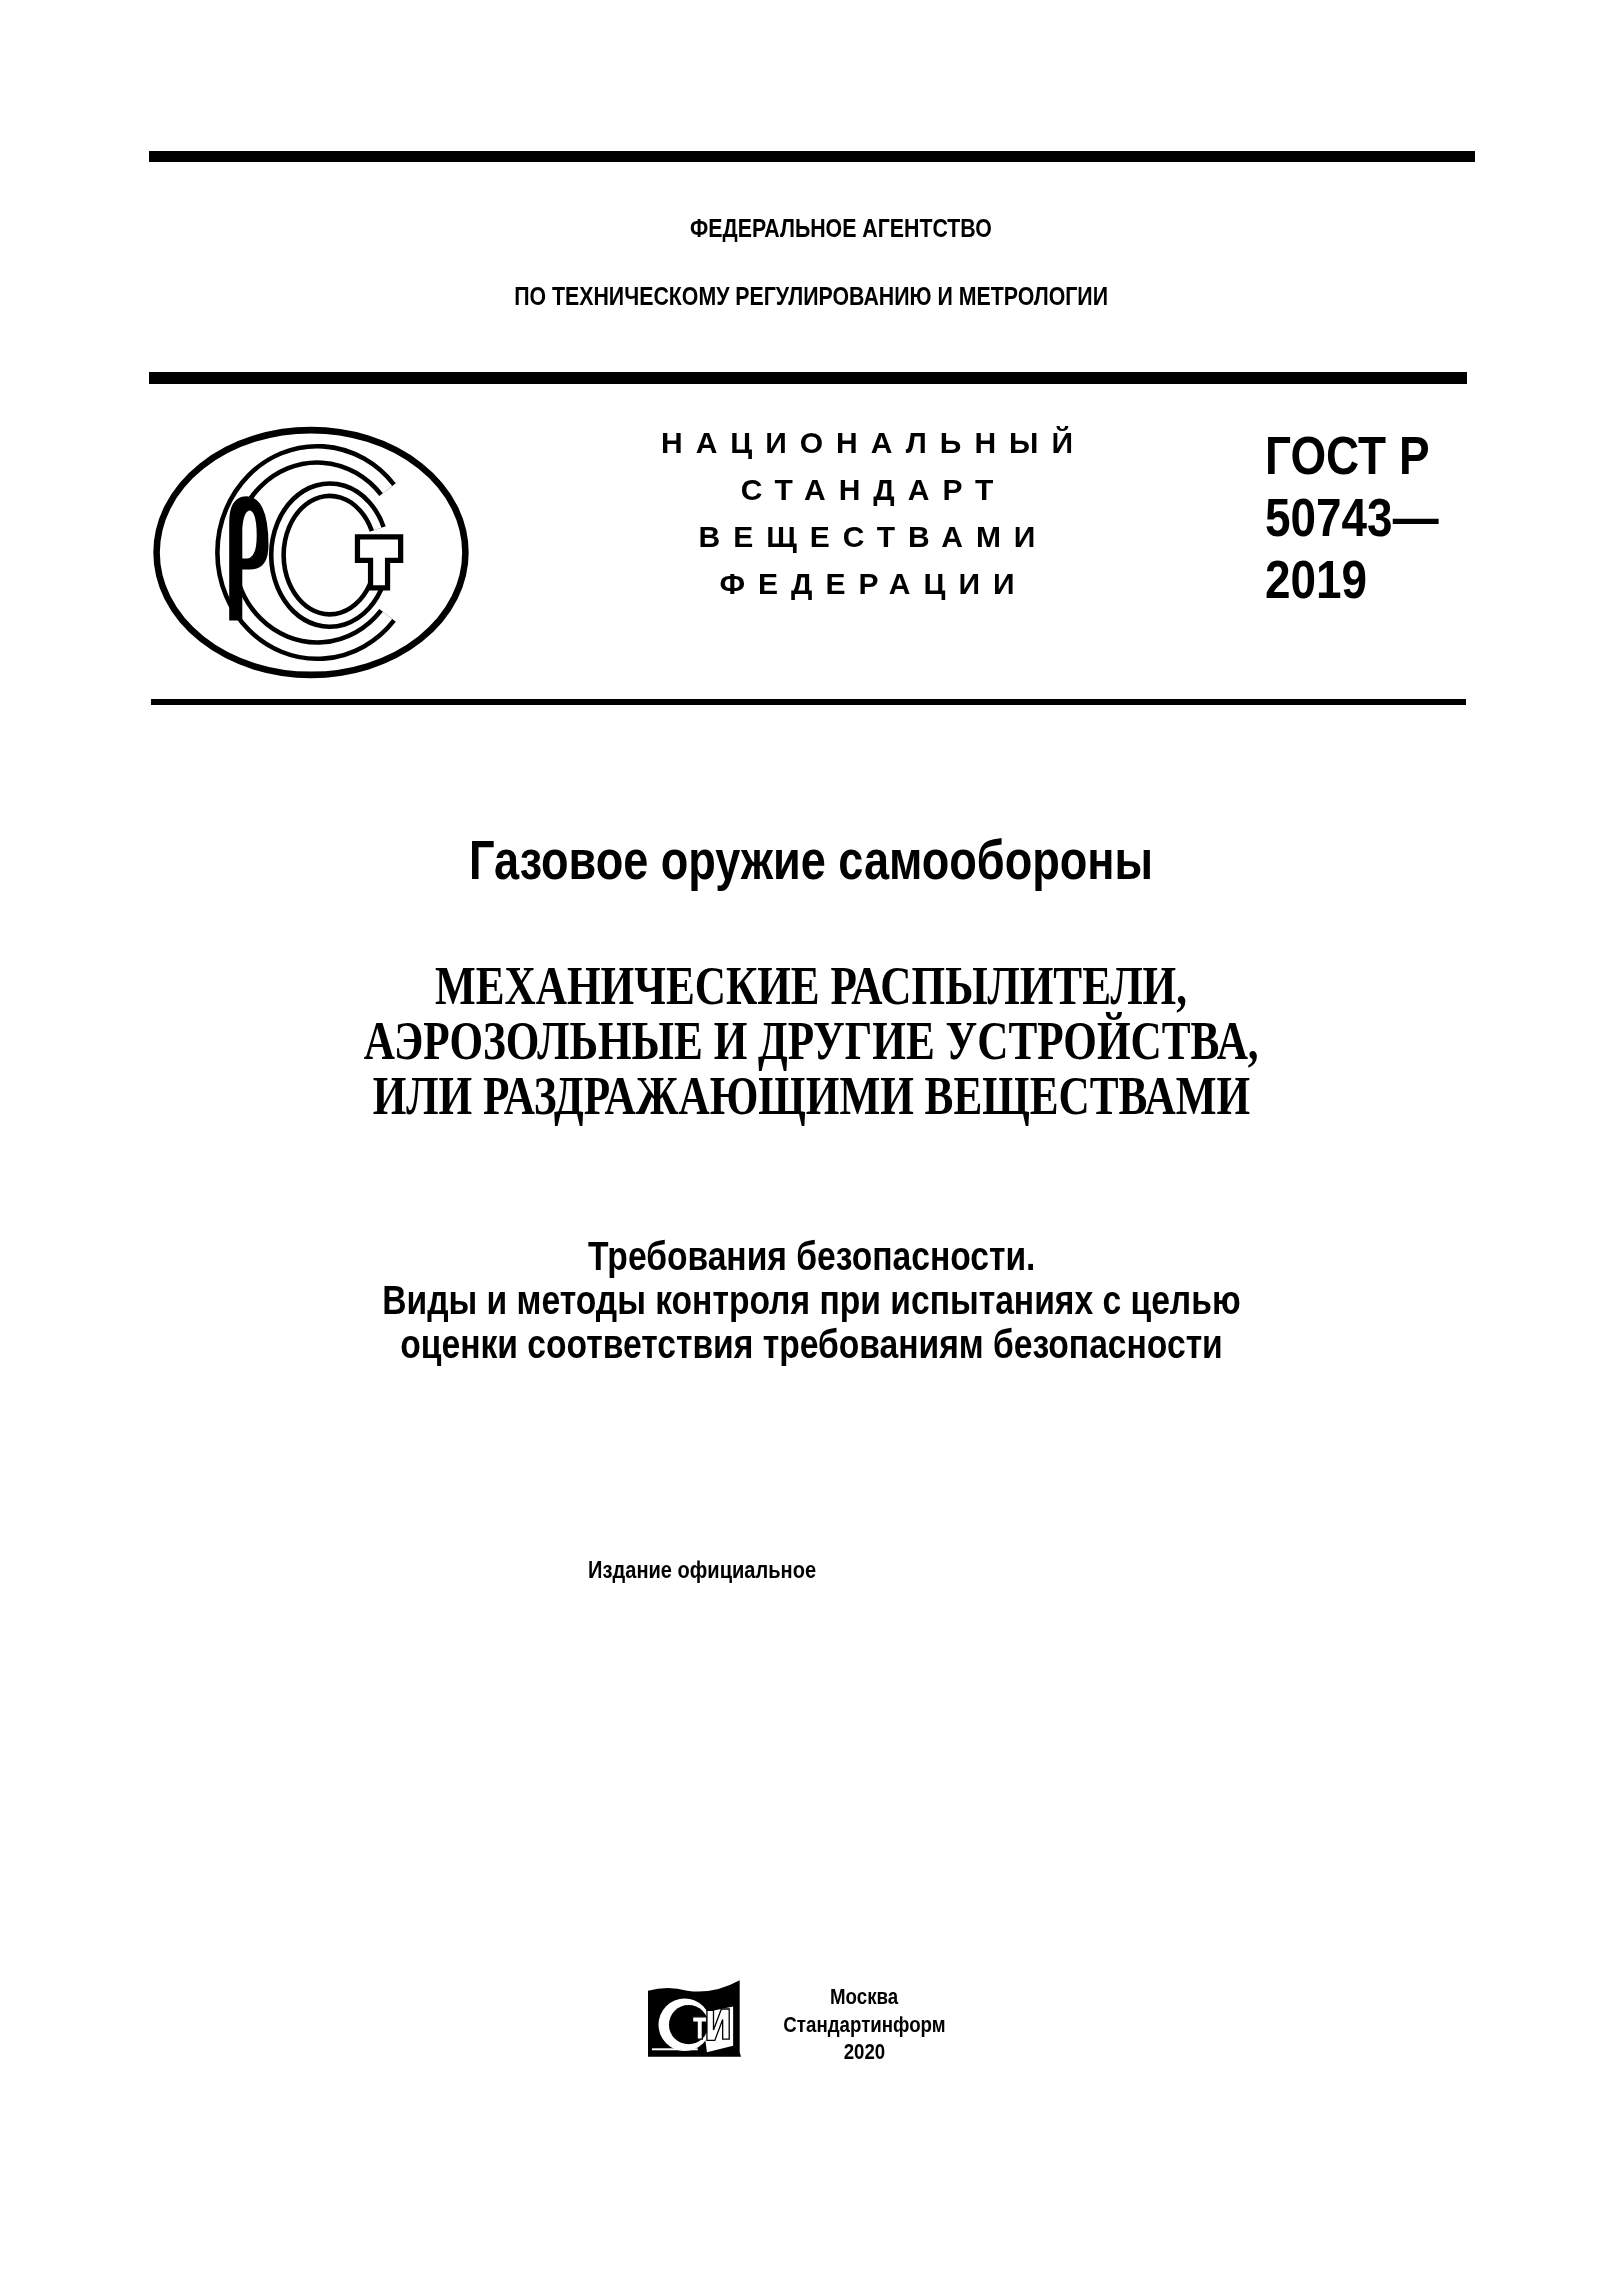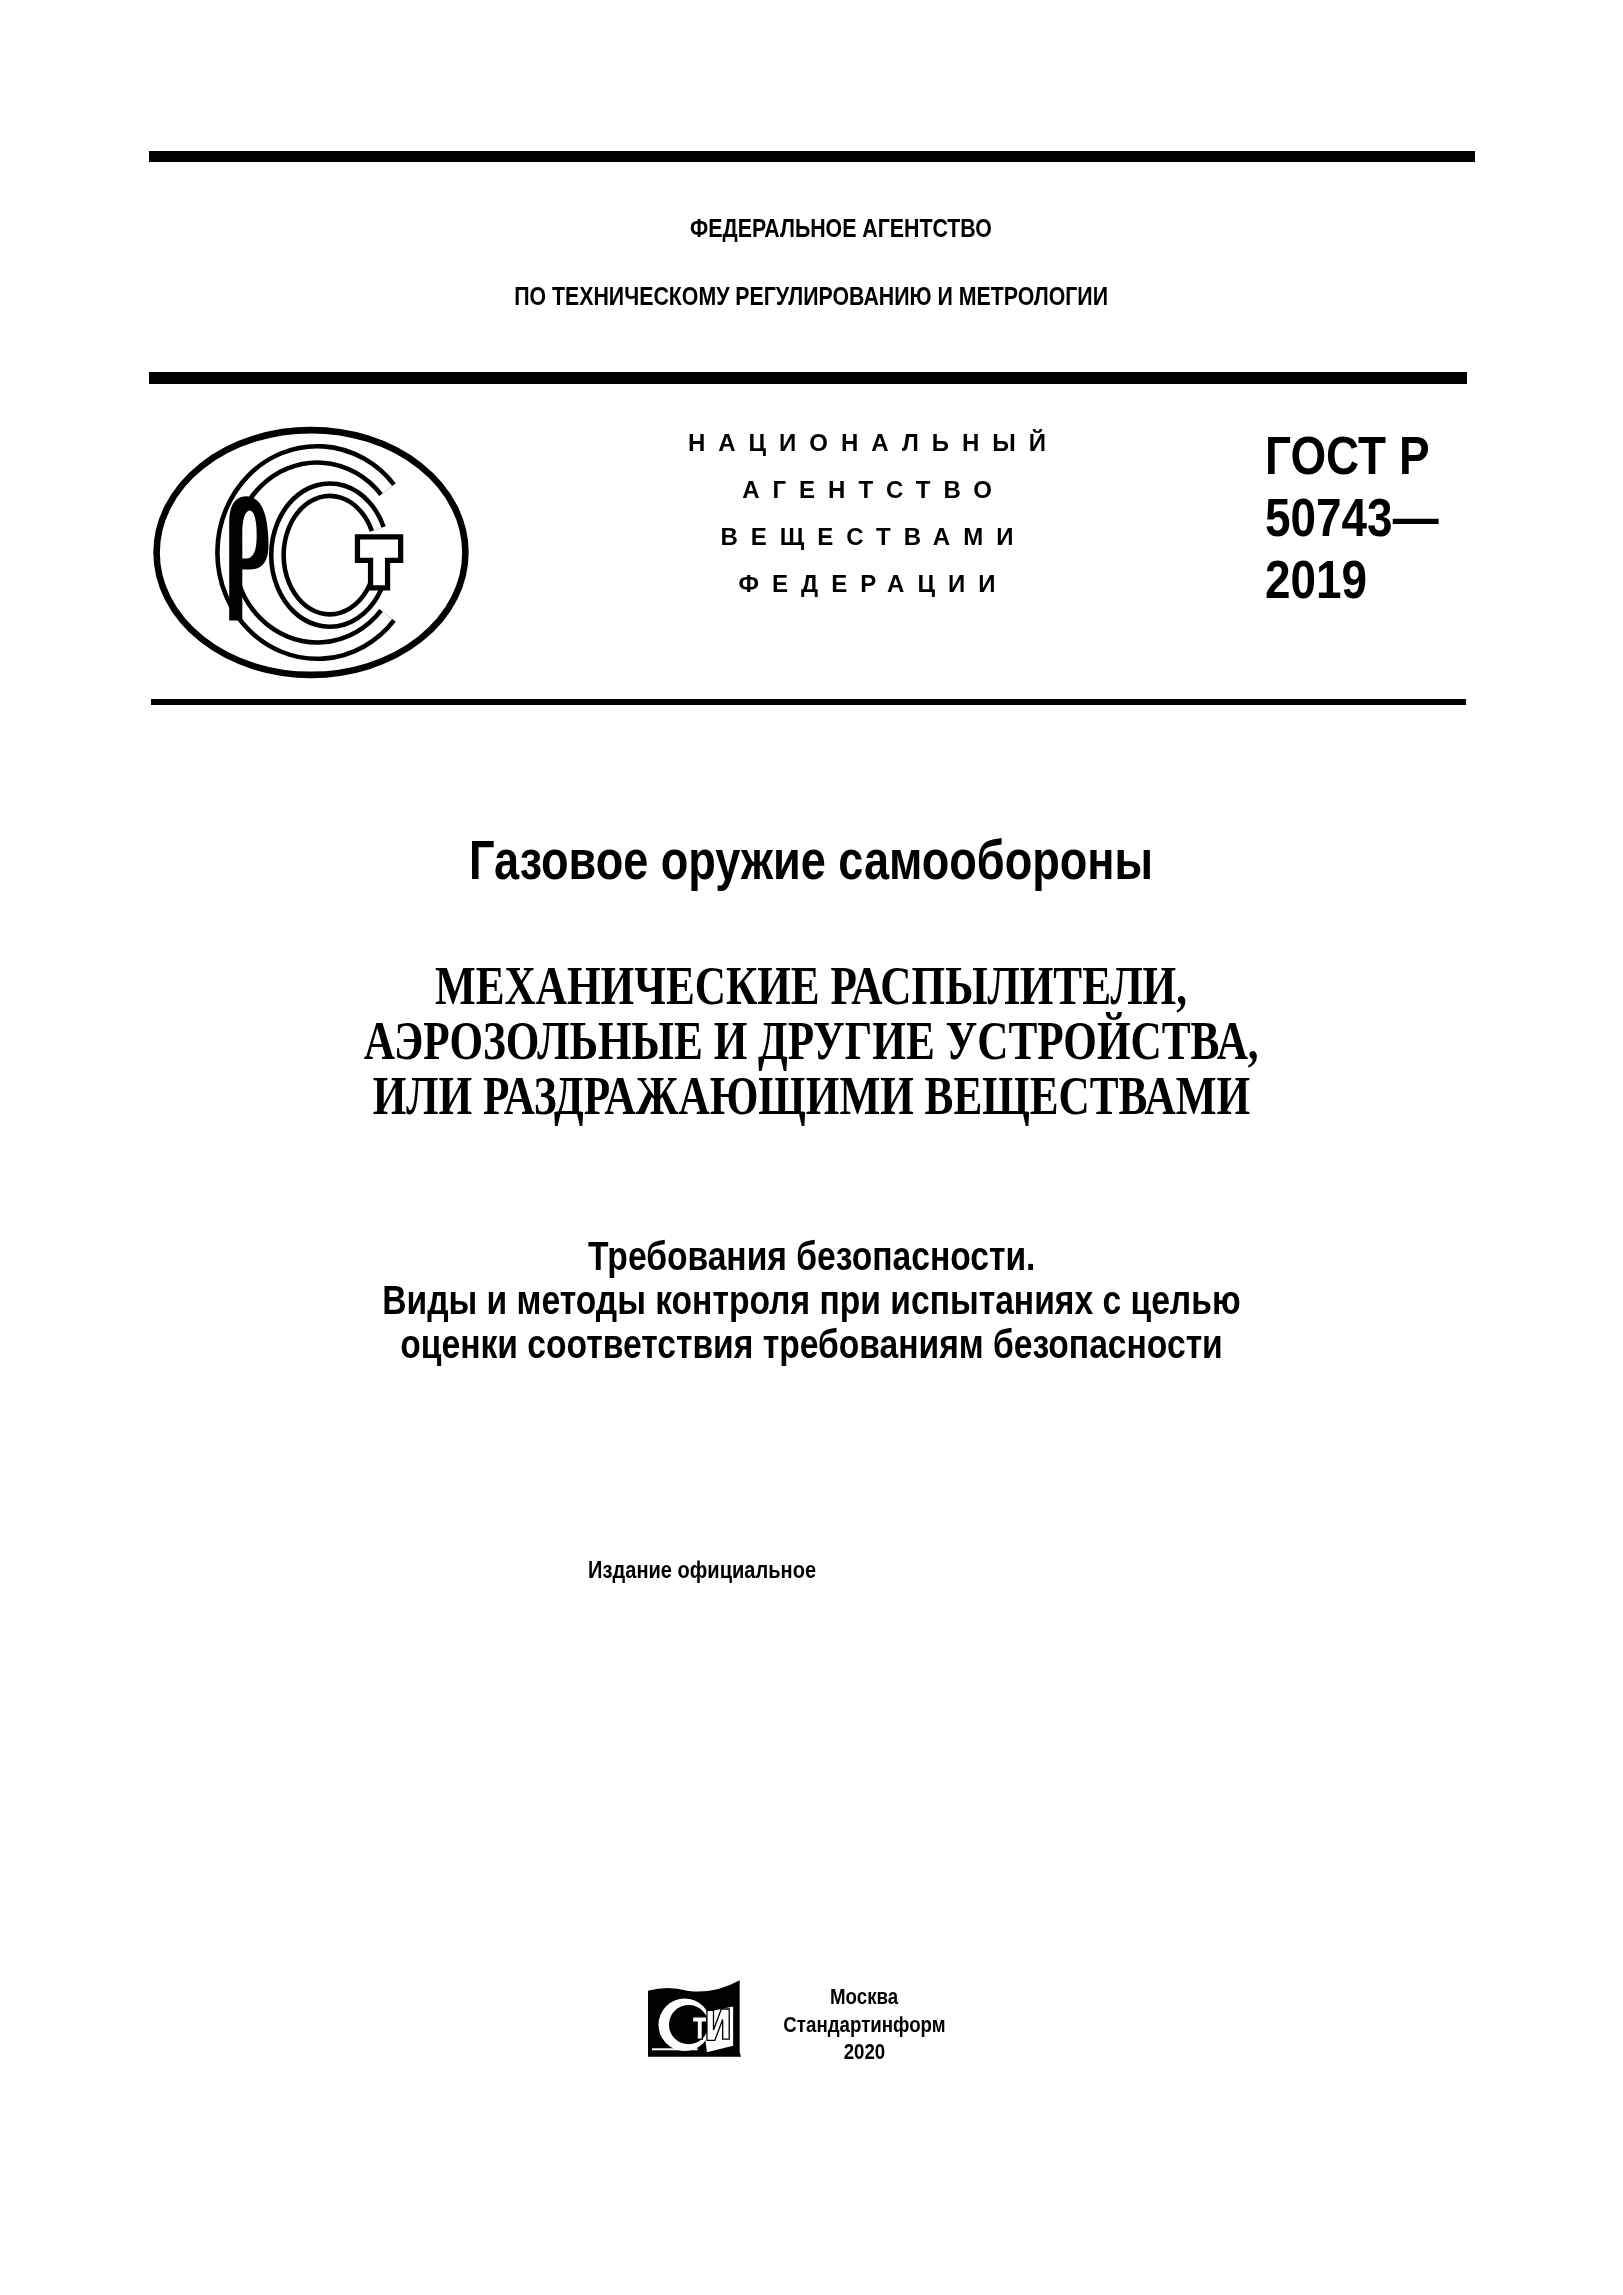"НАЦИОНАЛЬНЫЙ" #ns-block { font-size: 24px -> 30px }
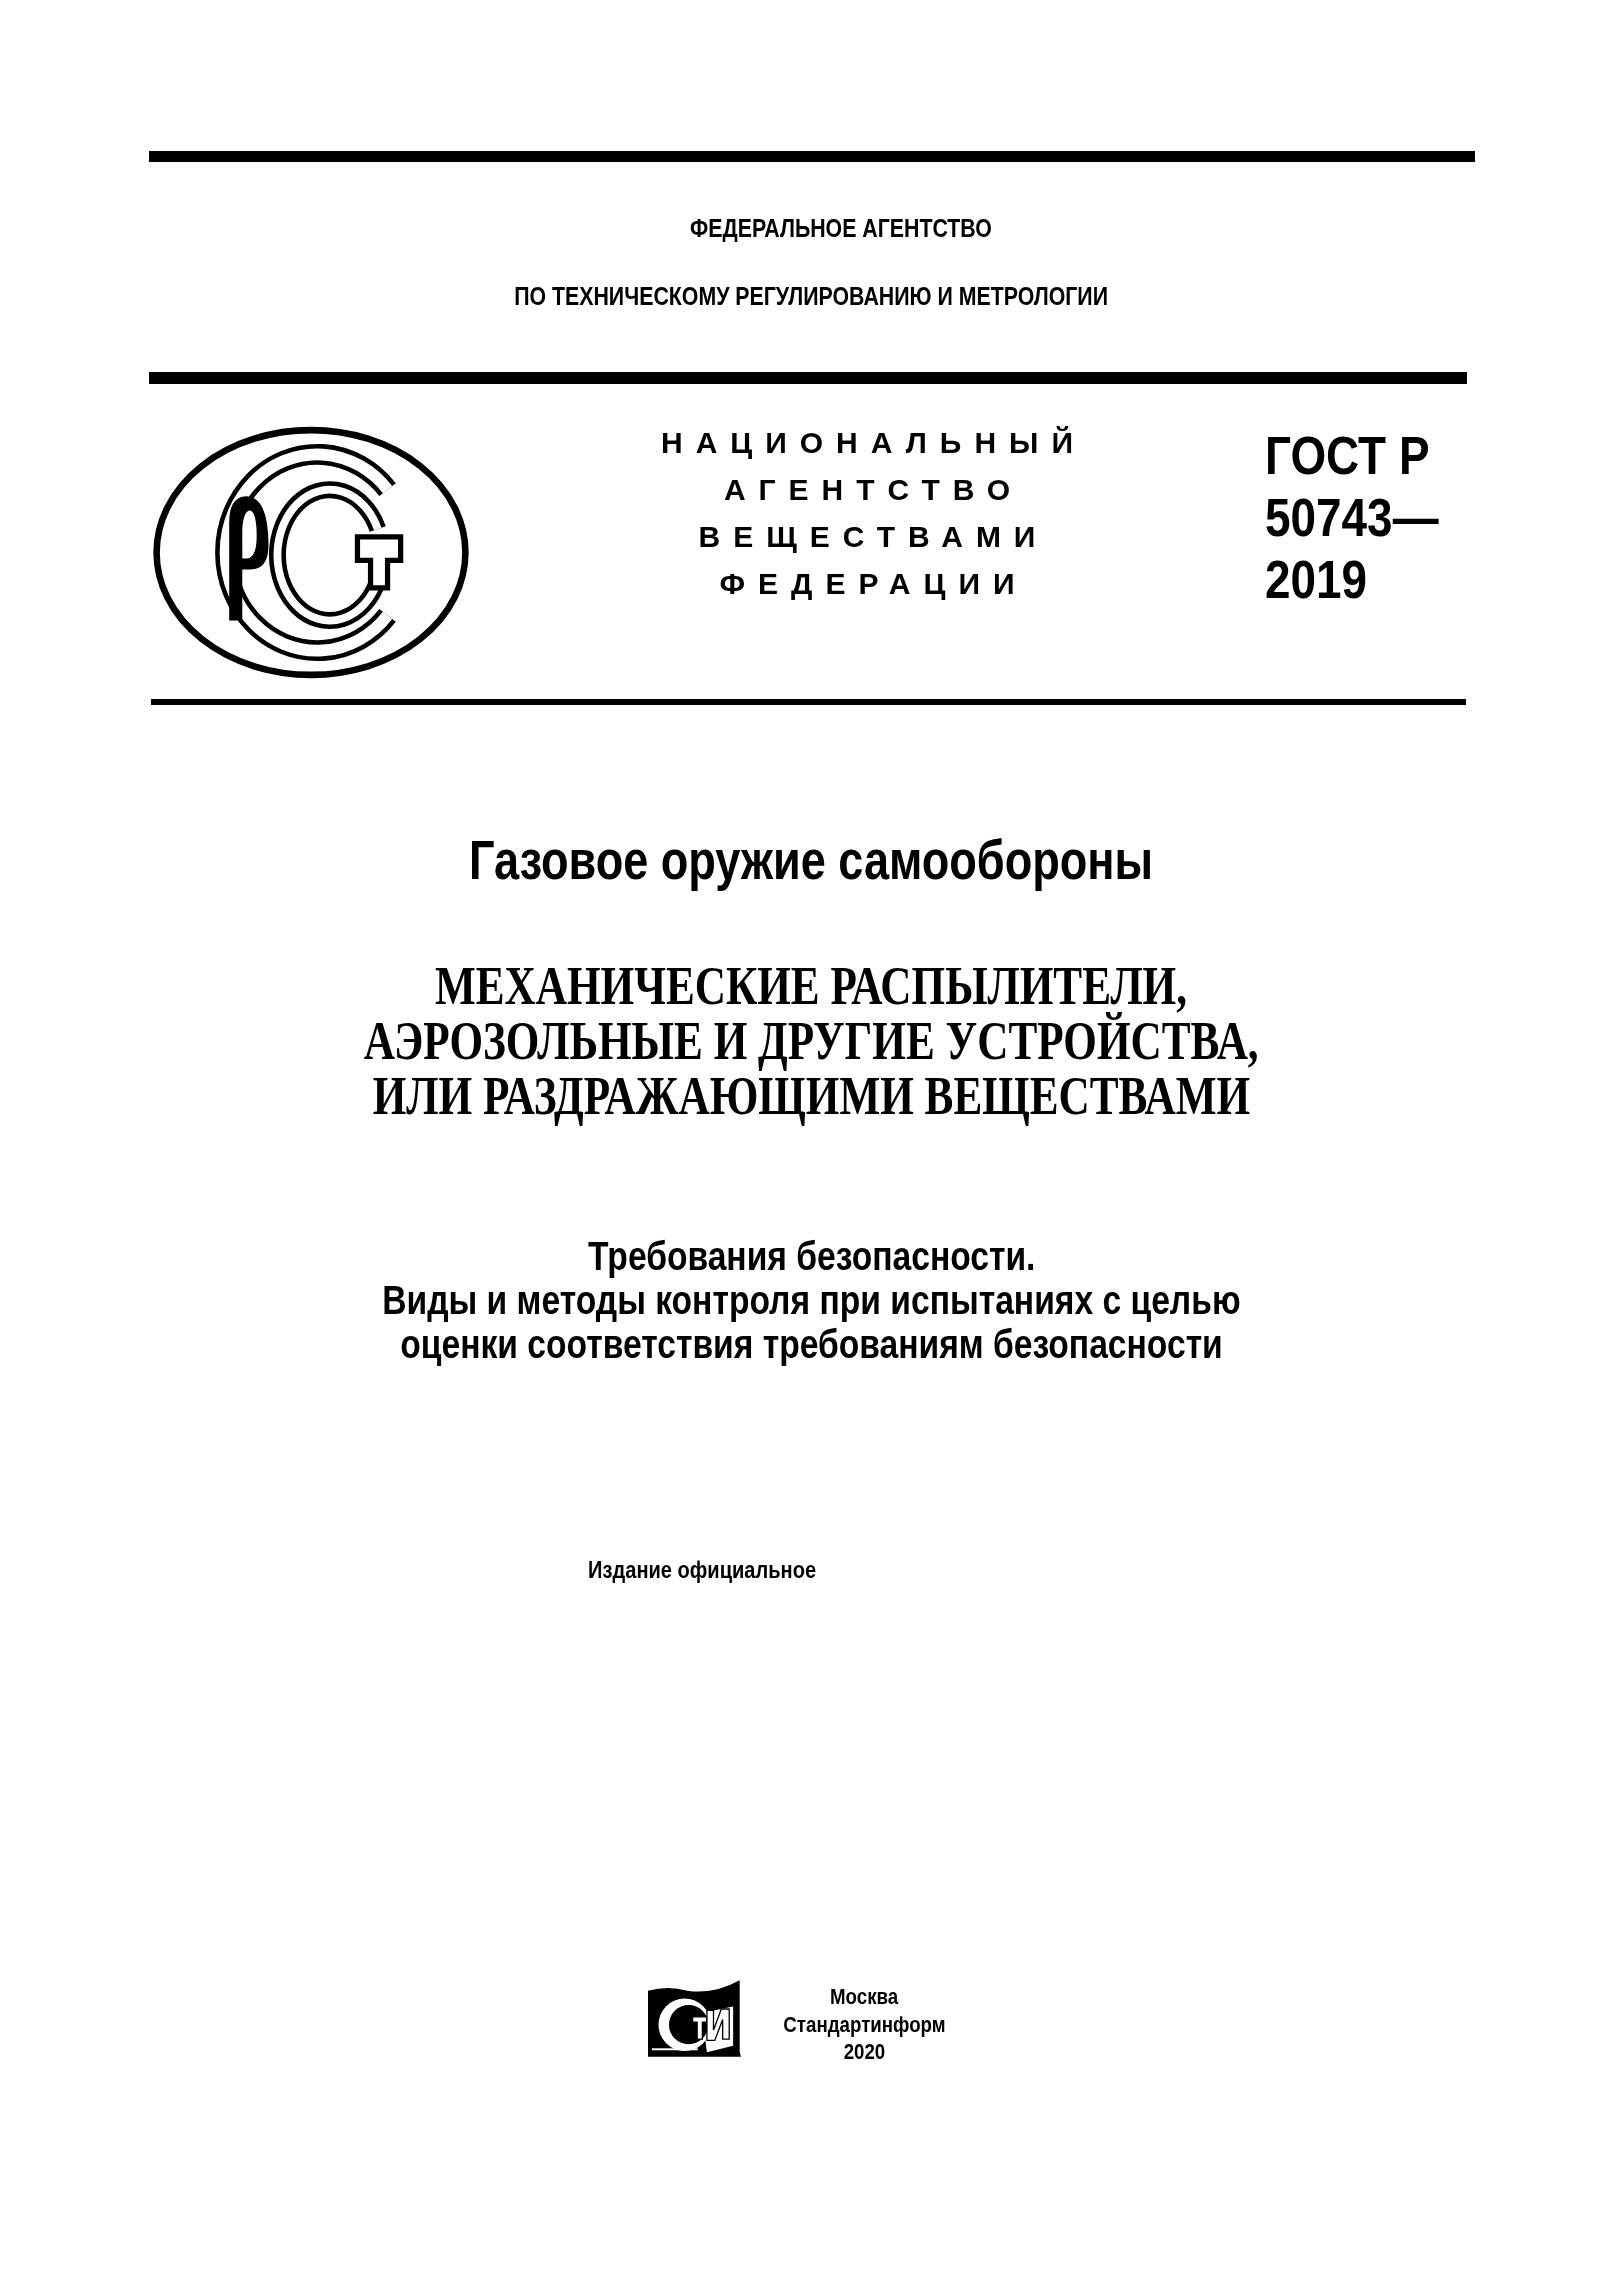"АГЕНТСТВО" div { text: АГЕНТСТВО -> СТАНДАРТ }
